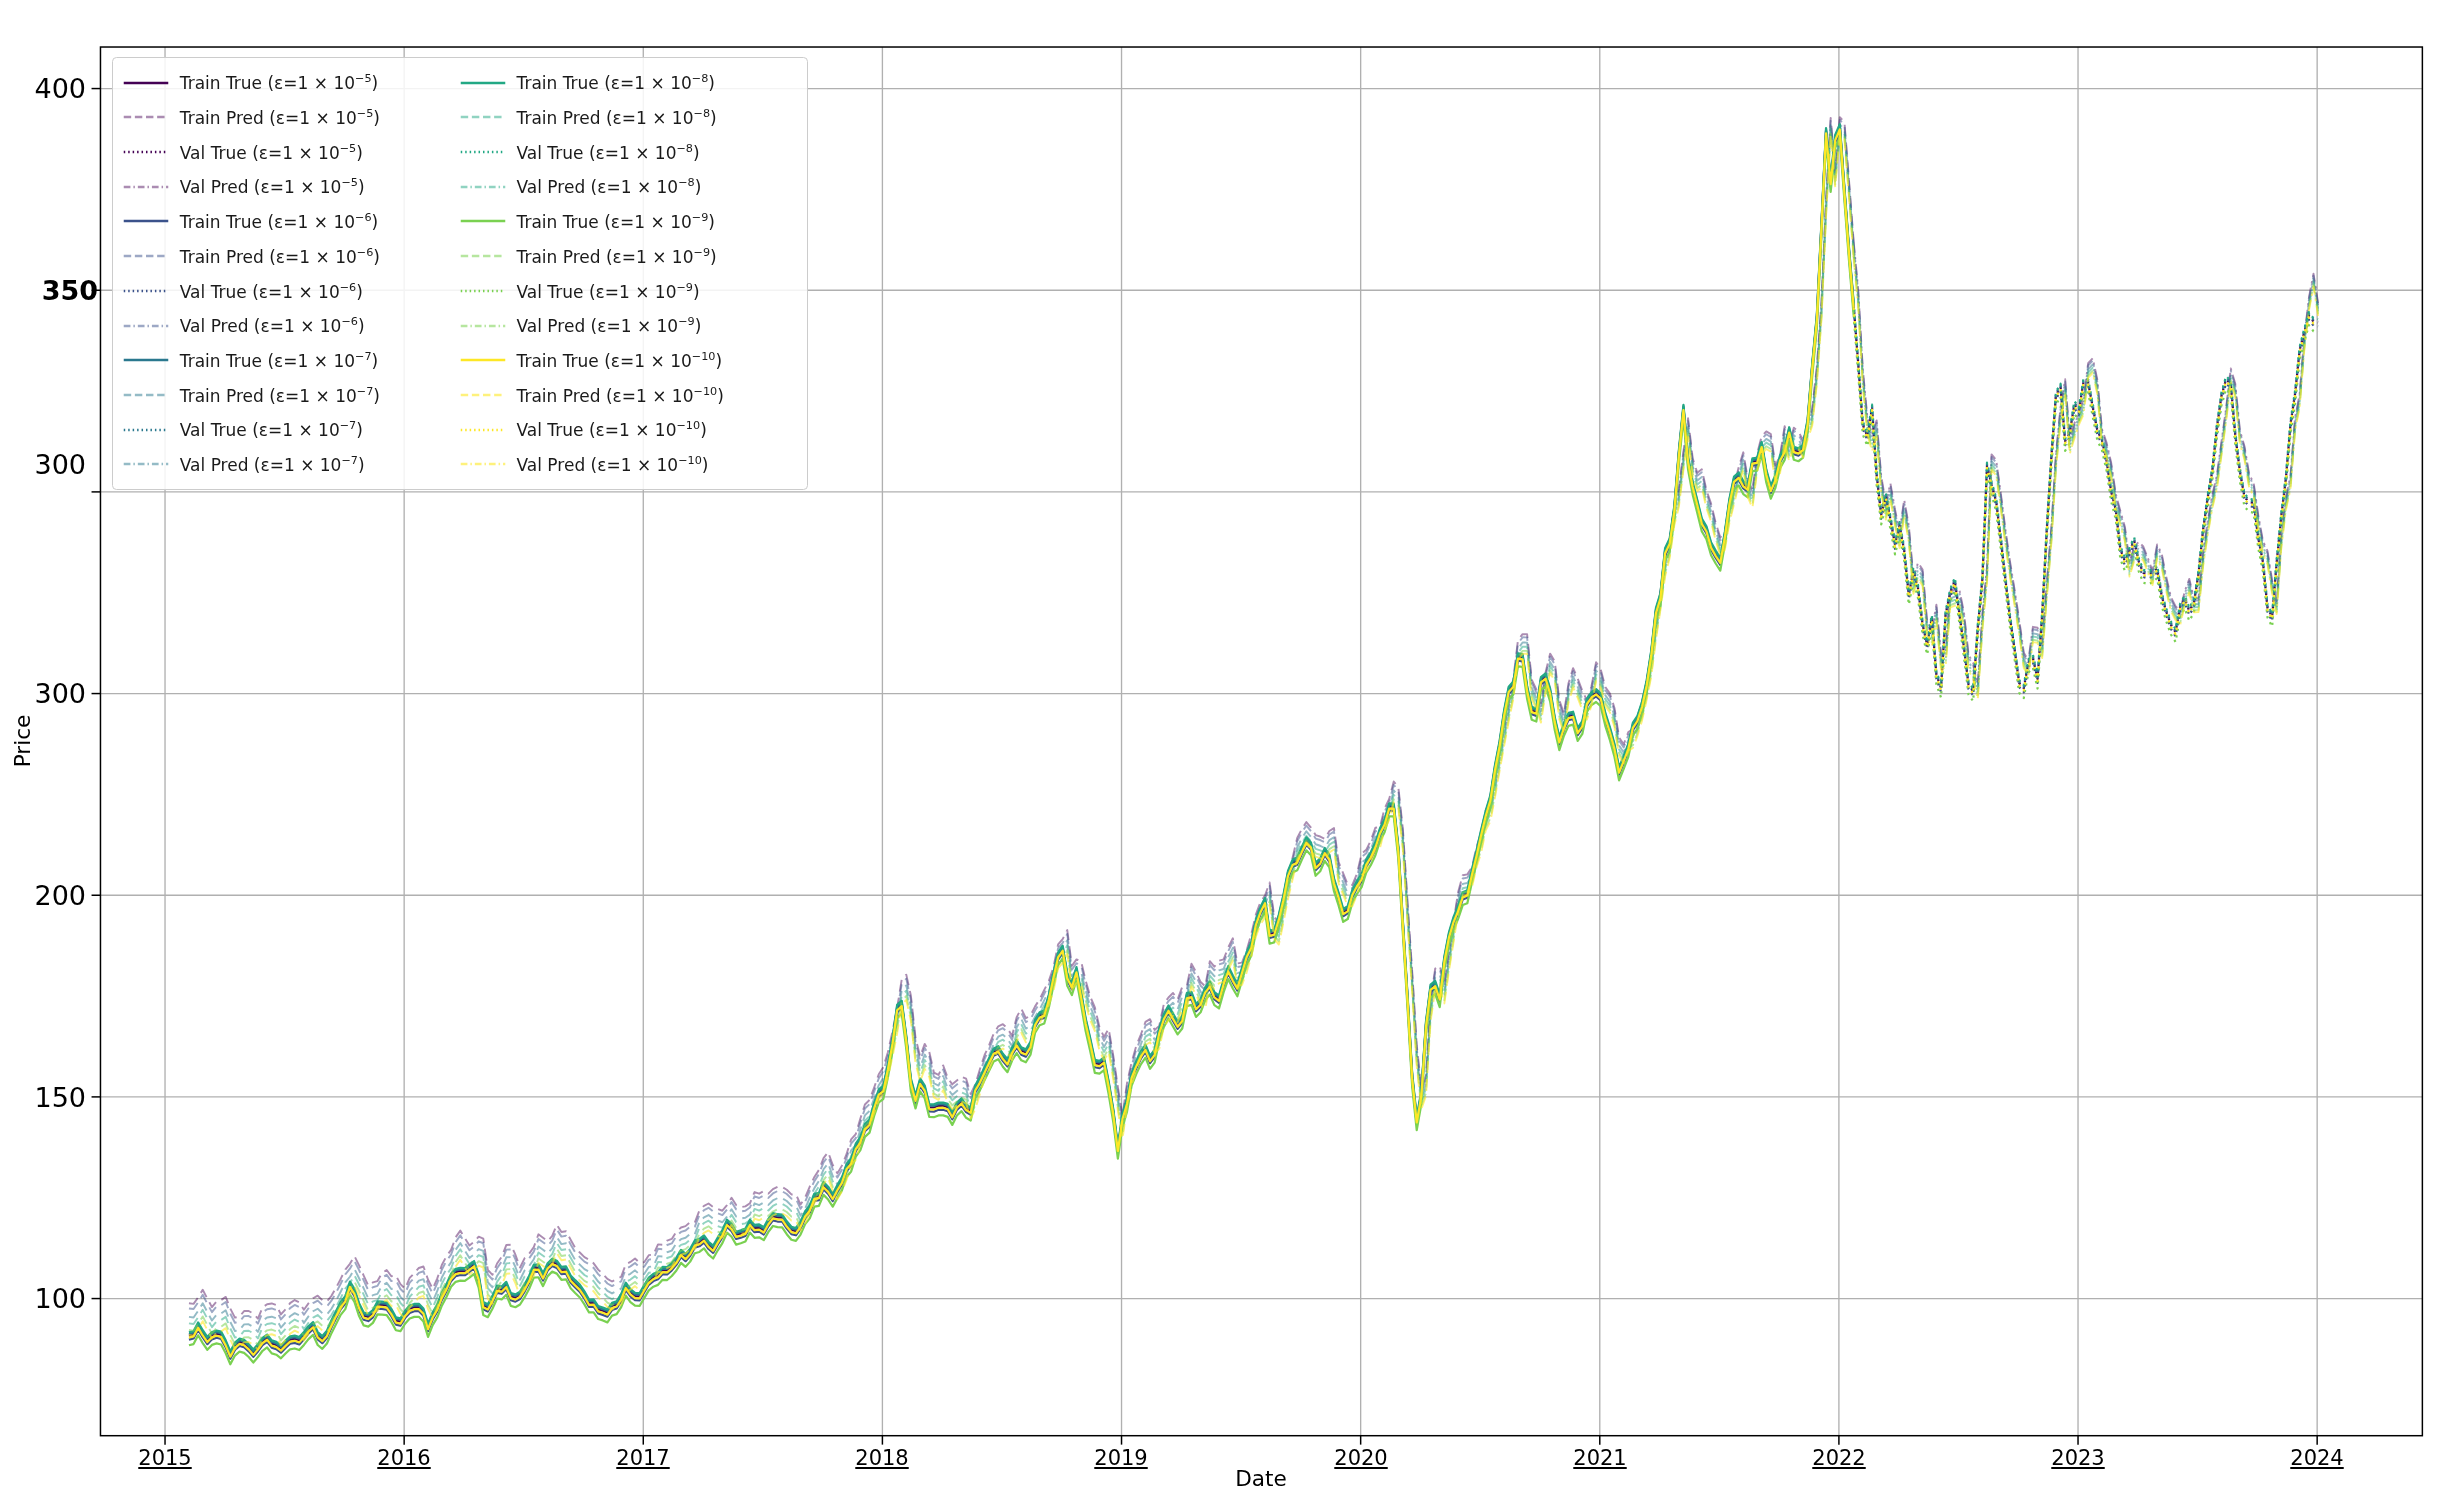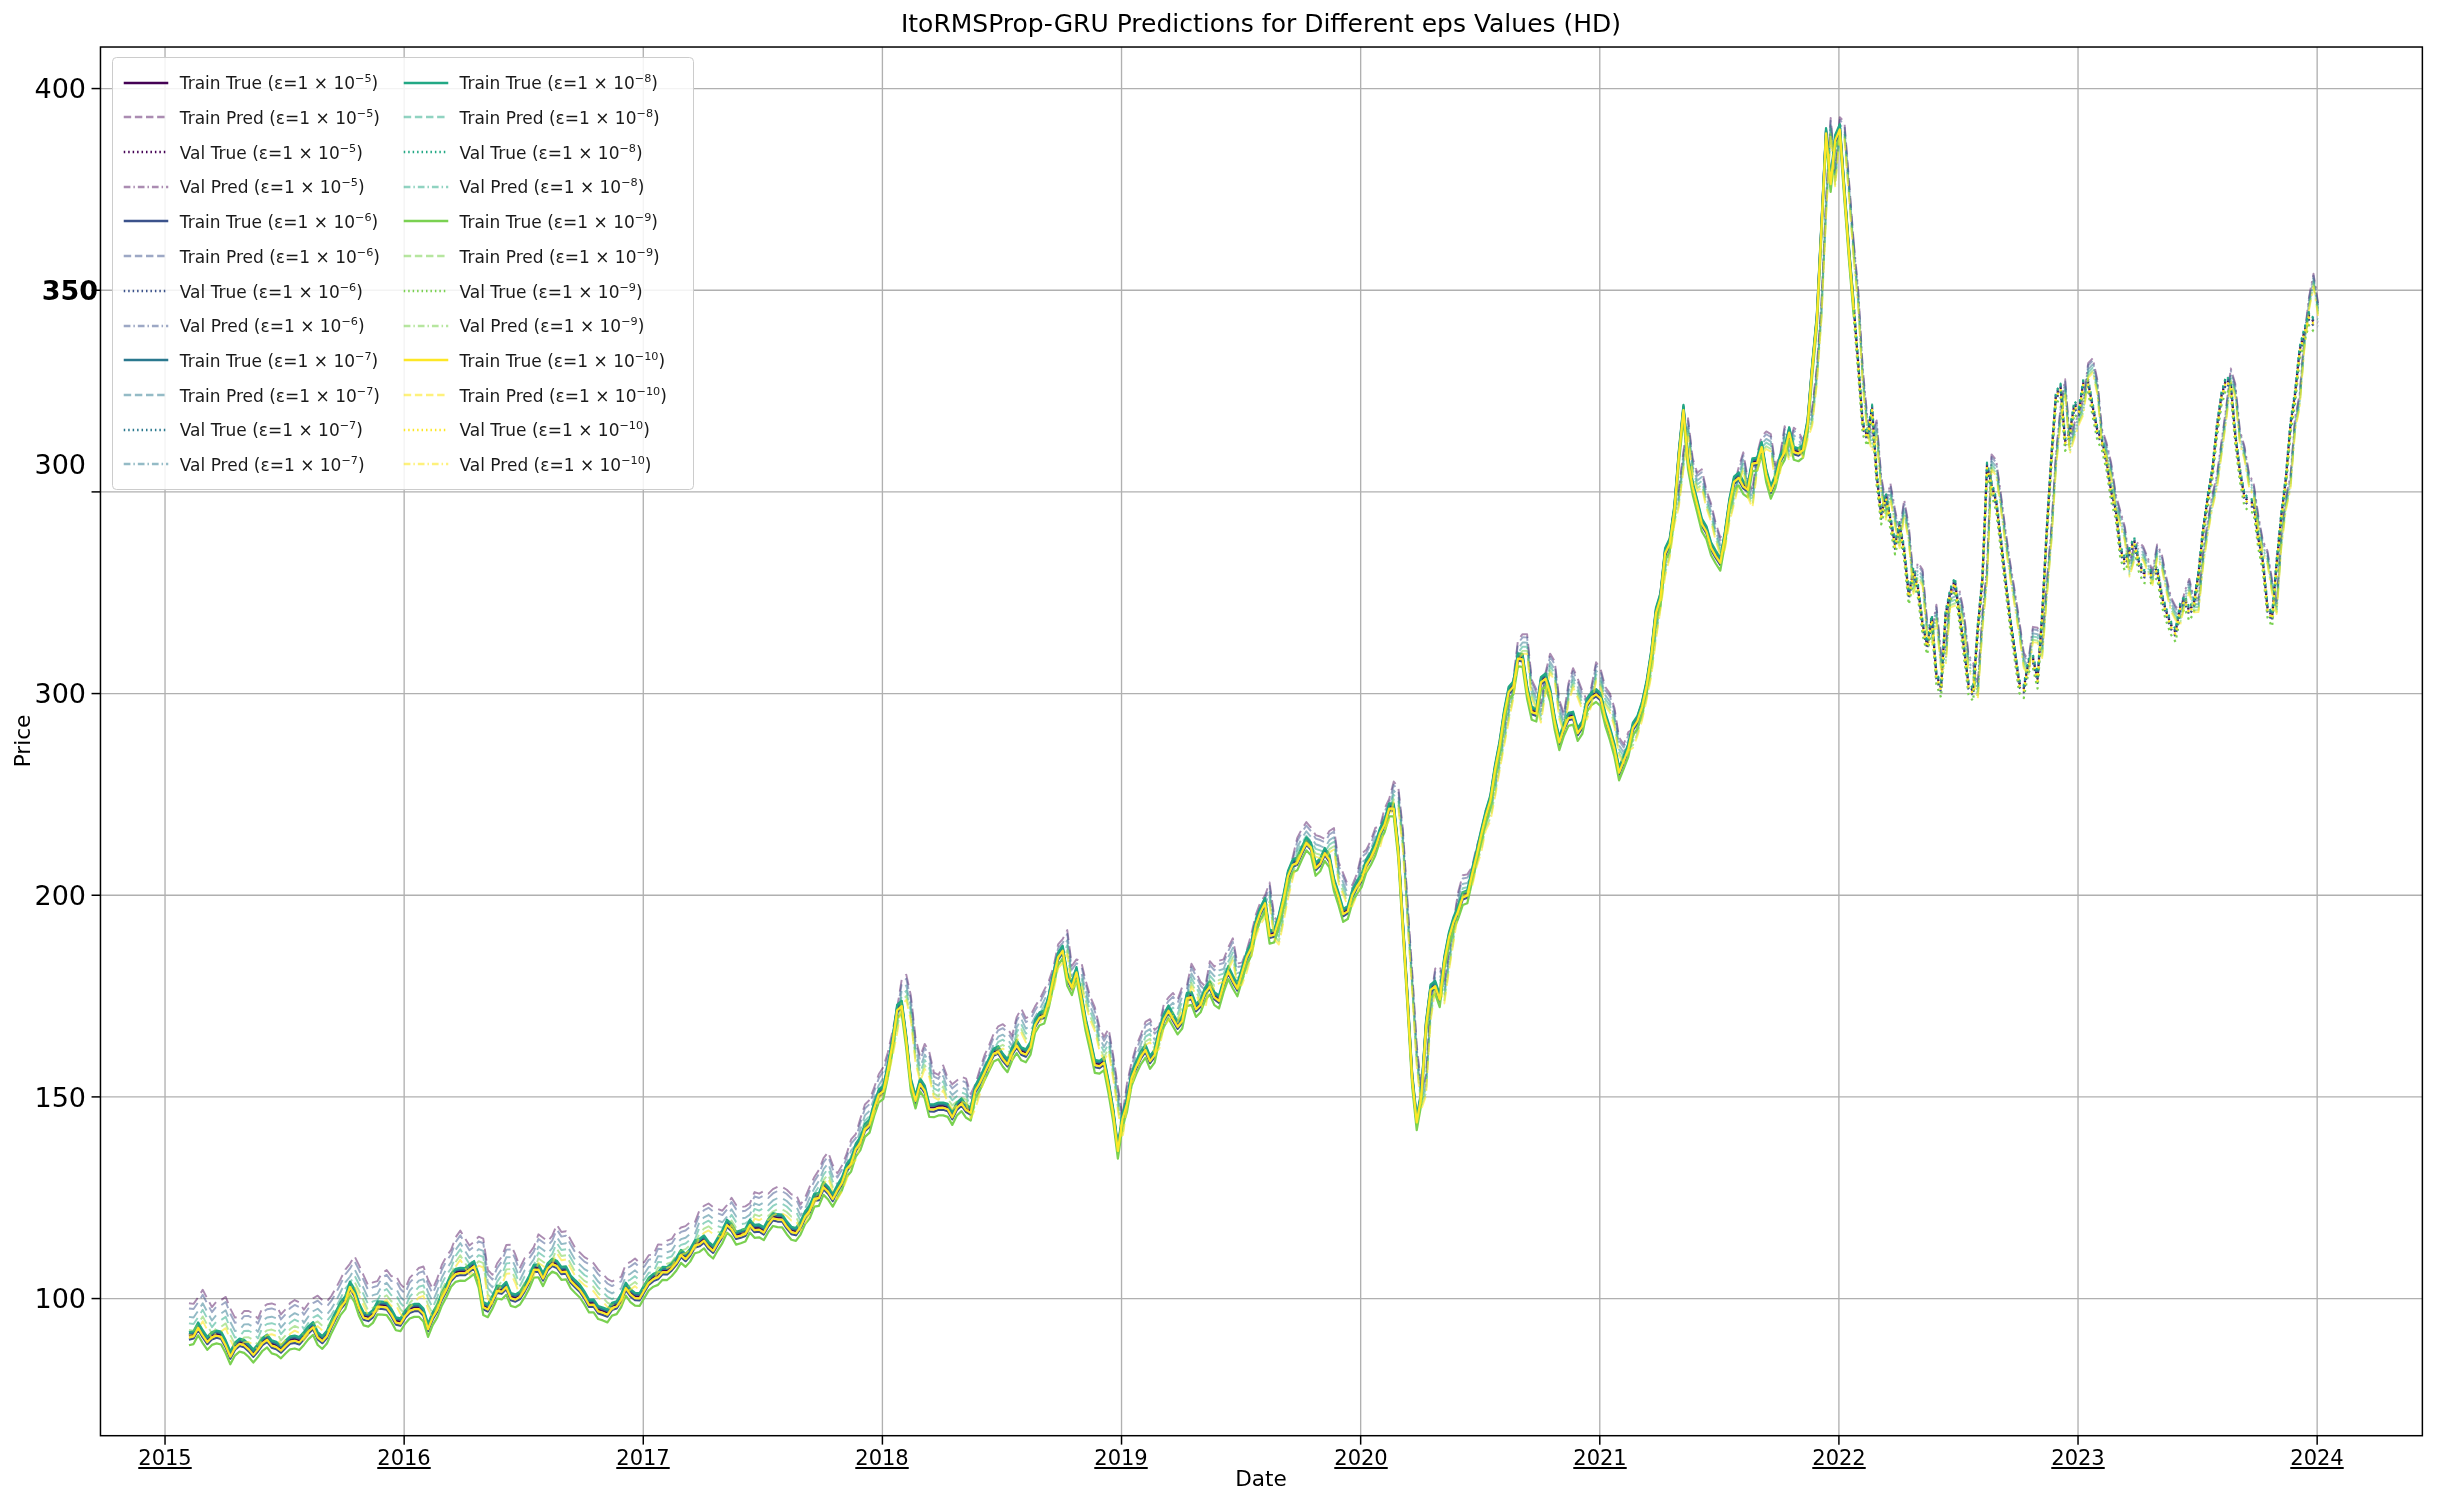"ItoRMSProp-GRU Predictions for Different" div.title { html: <div>ItoRMSProp-GRU Predictions for Different eps Values (HD)</div> -> none }
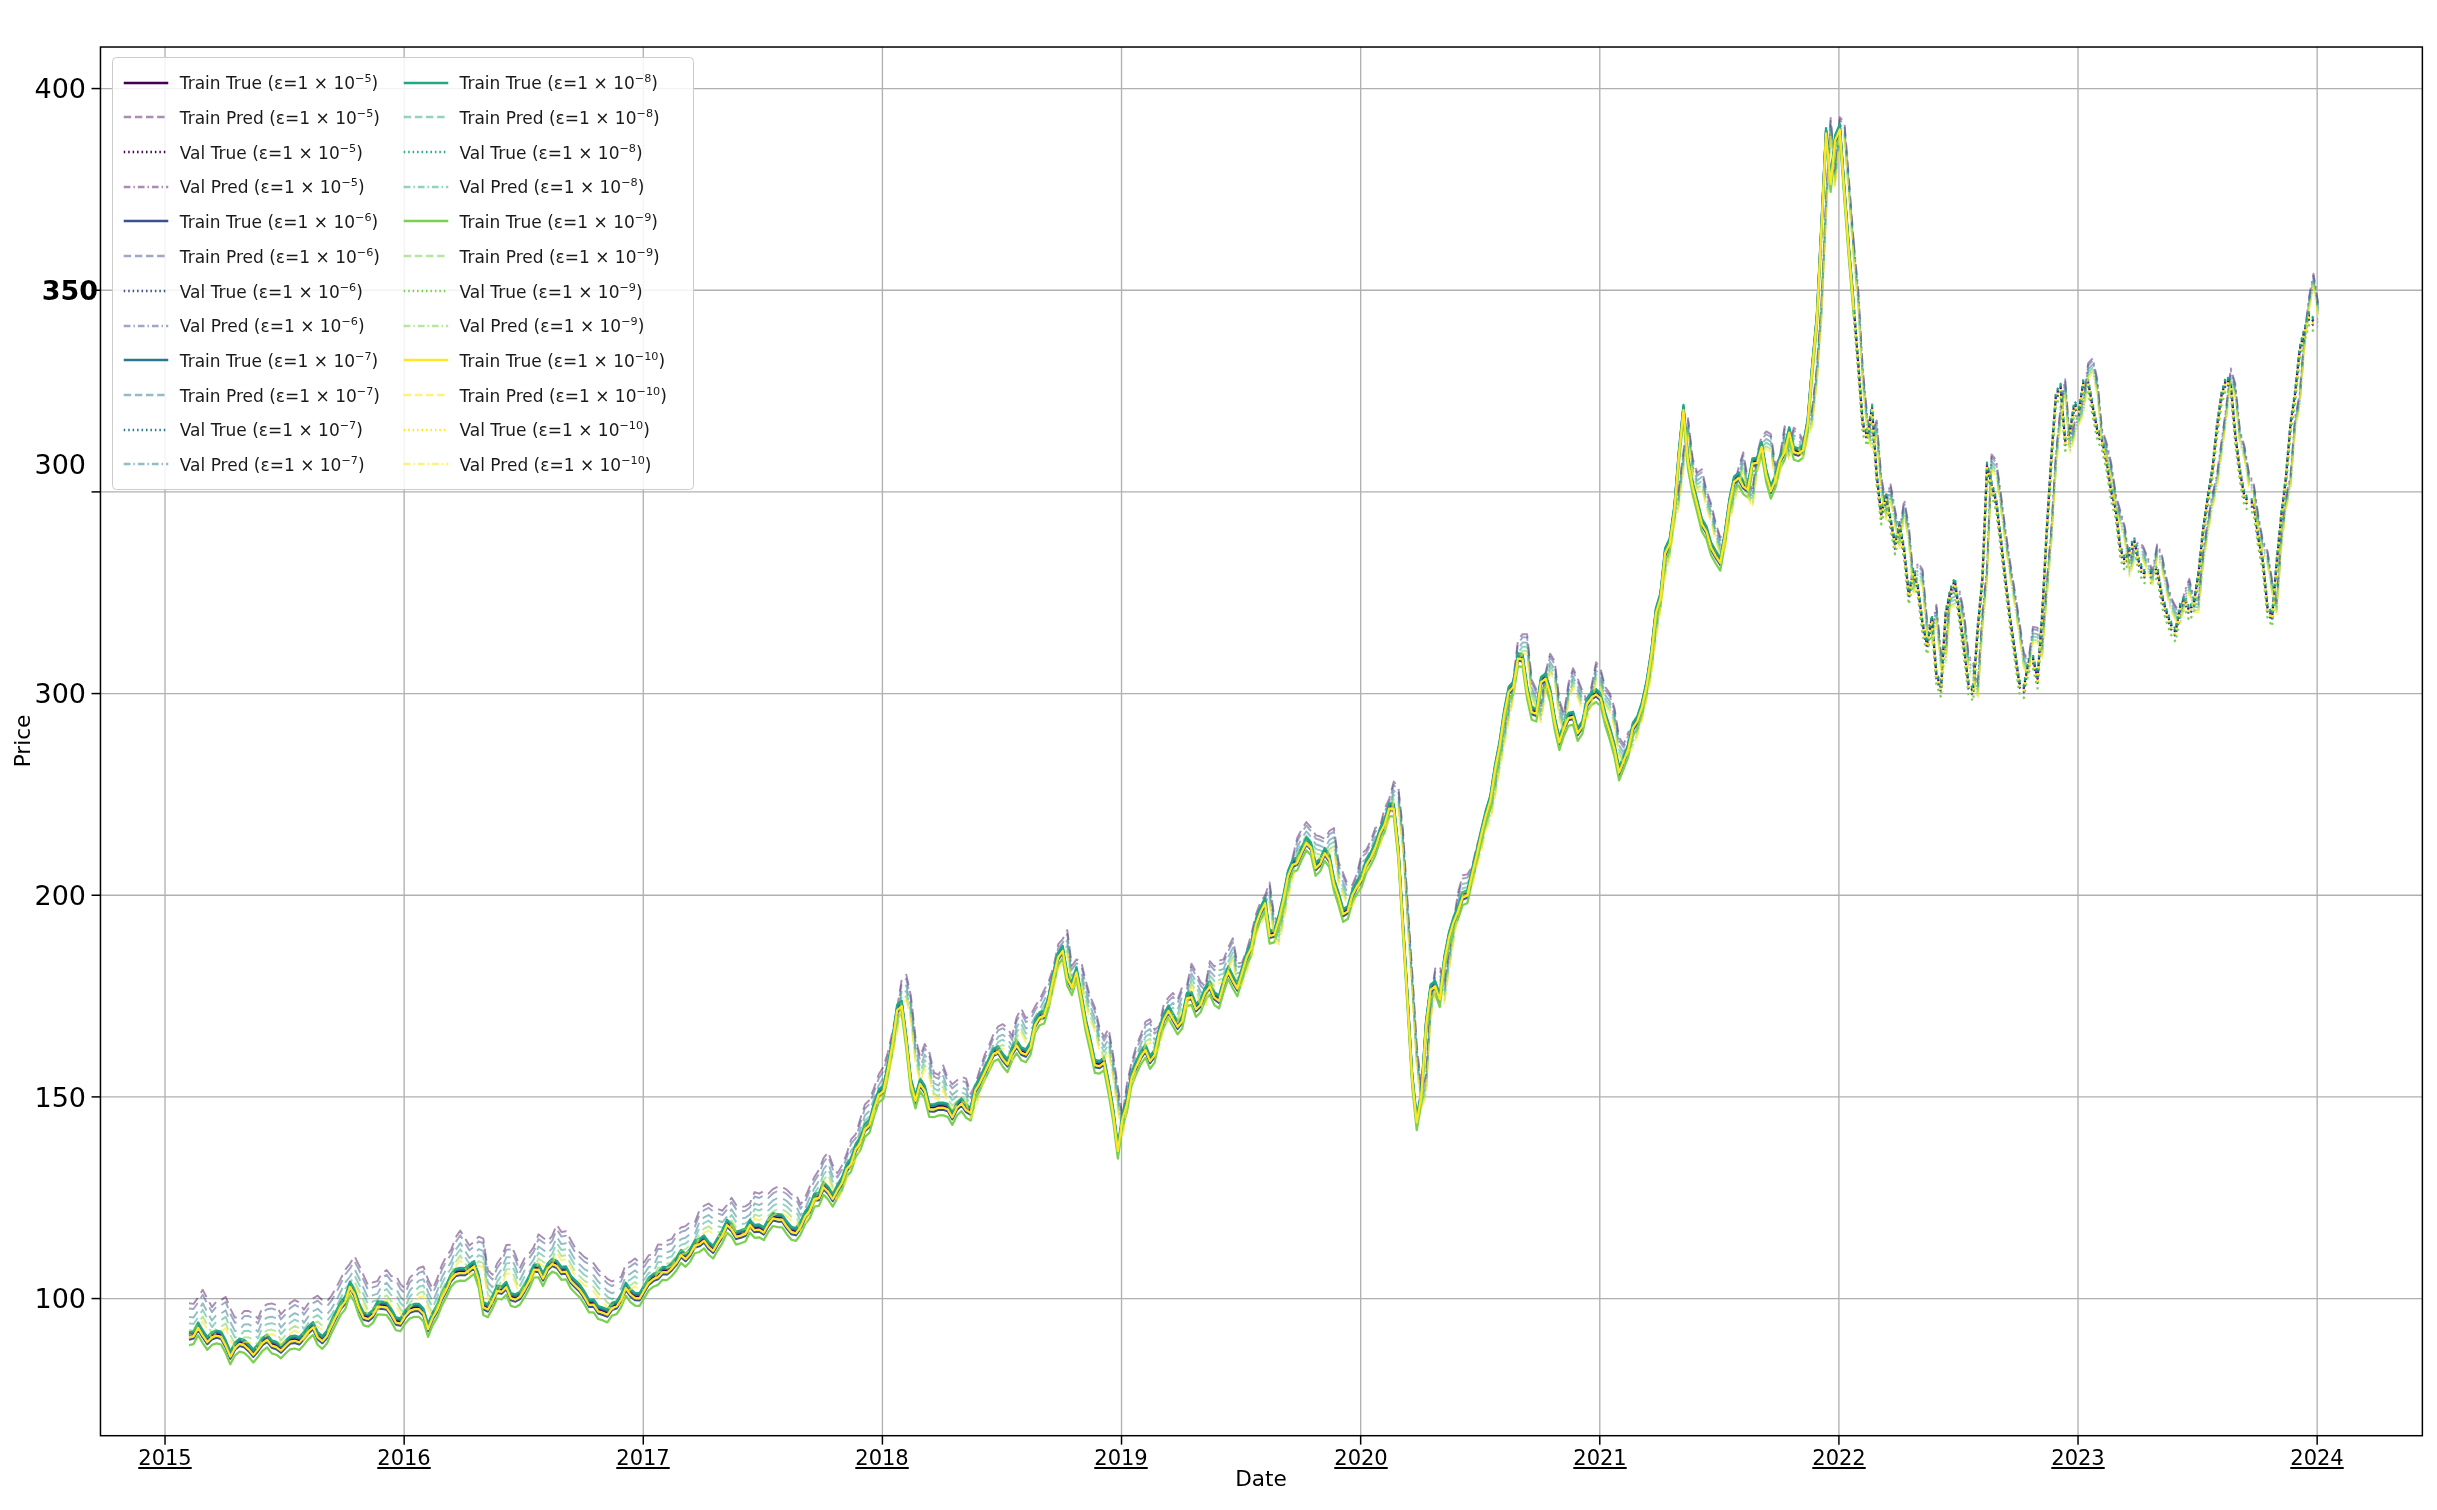"Train True (ε=1 × 10−5)" .legend { width: 582px -> 696px }
